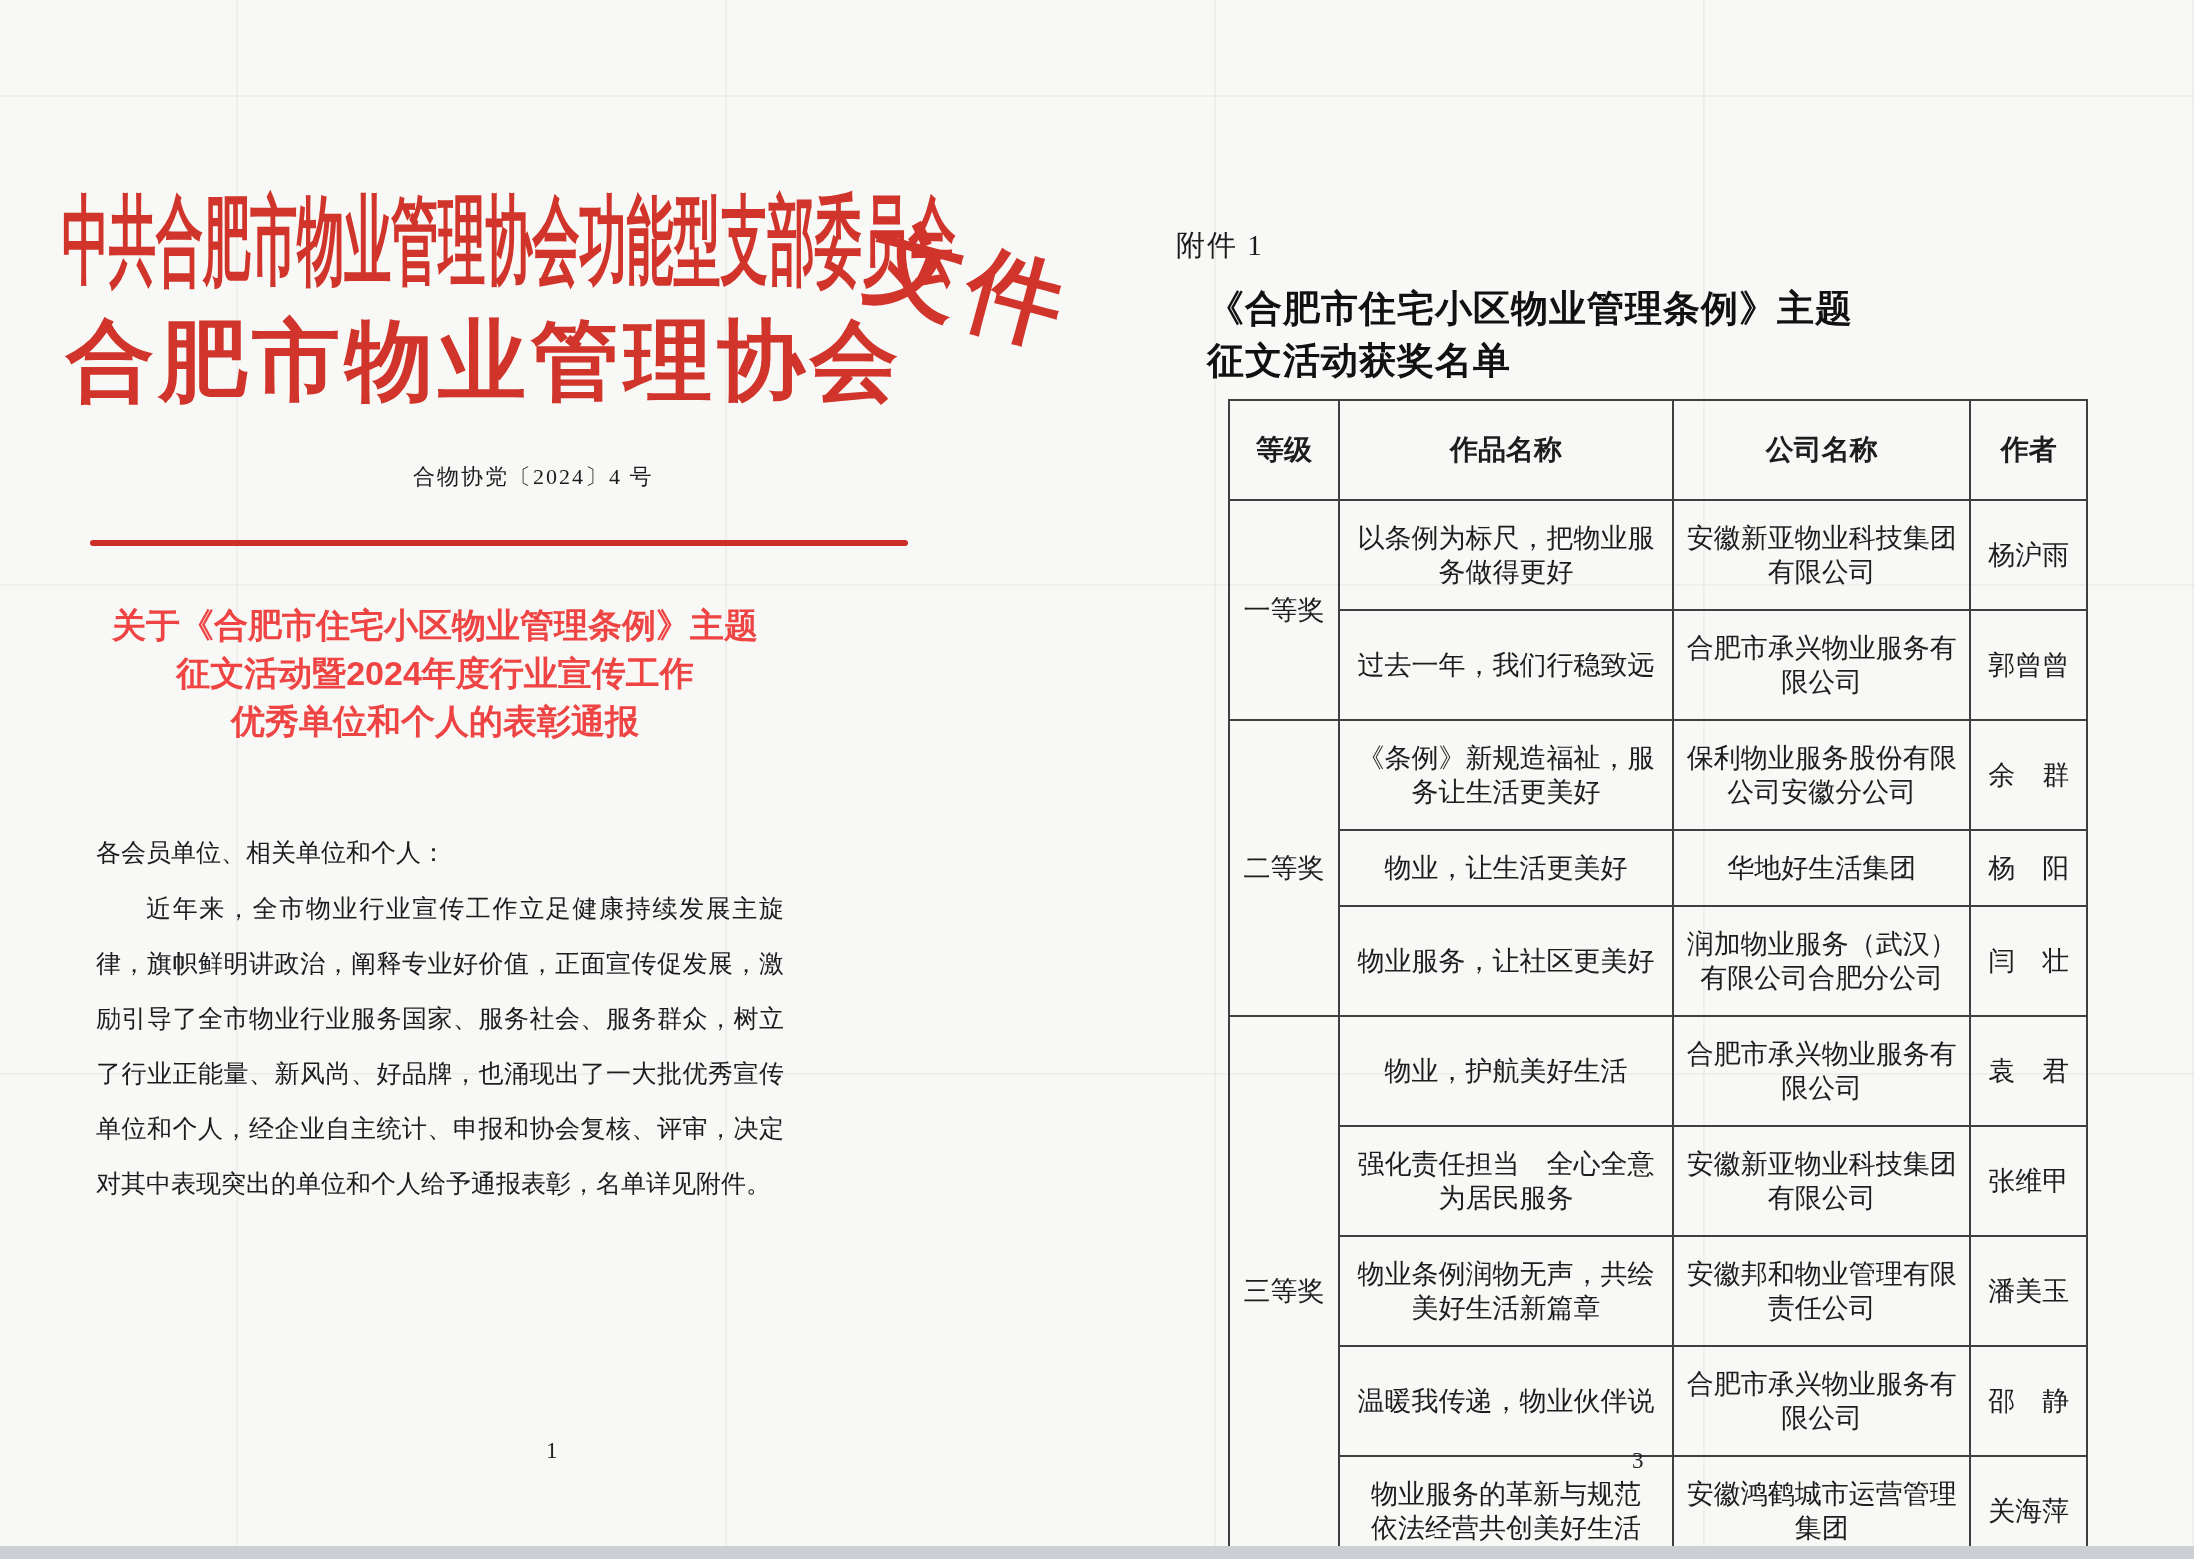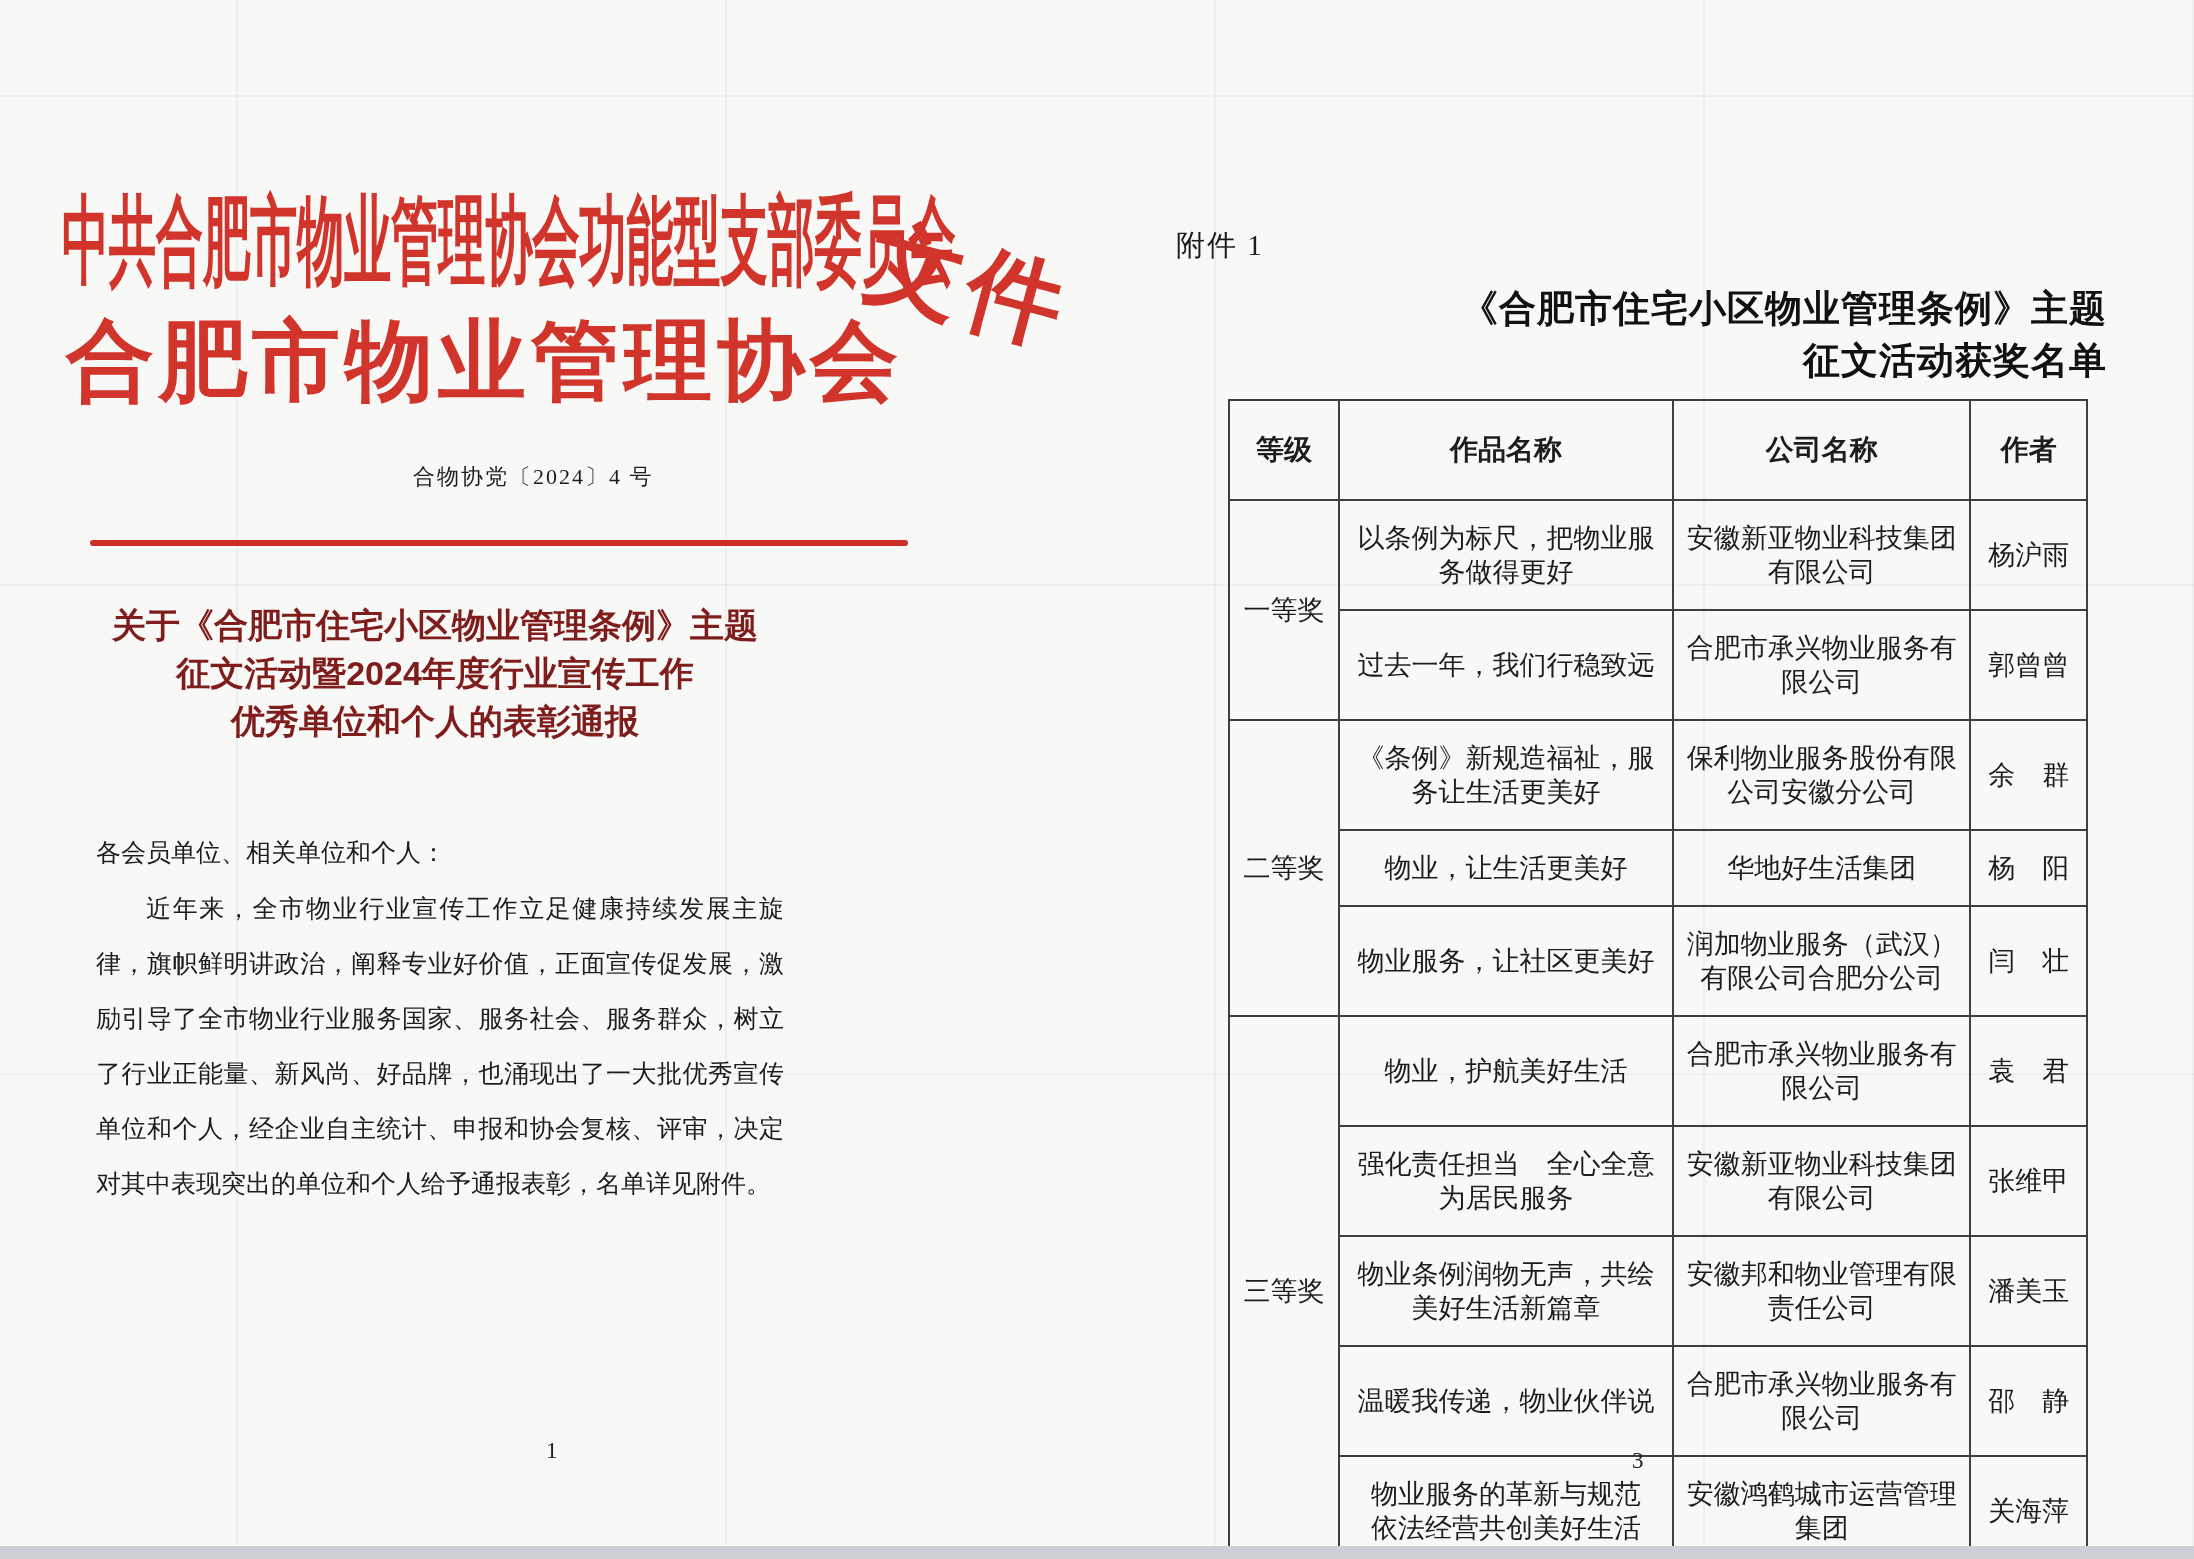"《合肥市住宅小区物业管理条例》主题" .att-title { text-align: right -> left }
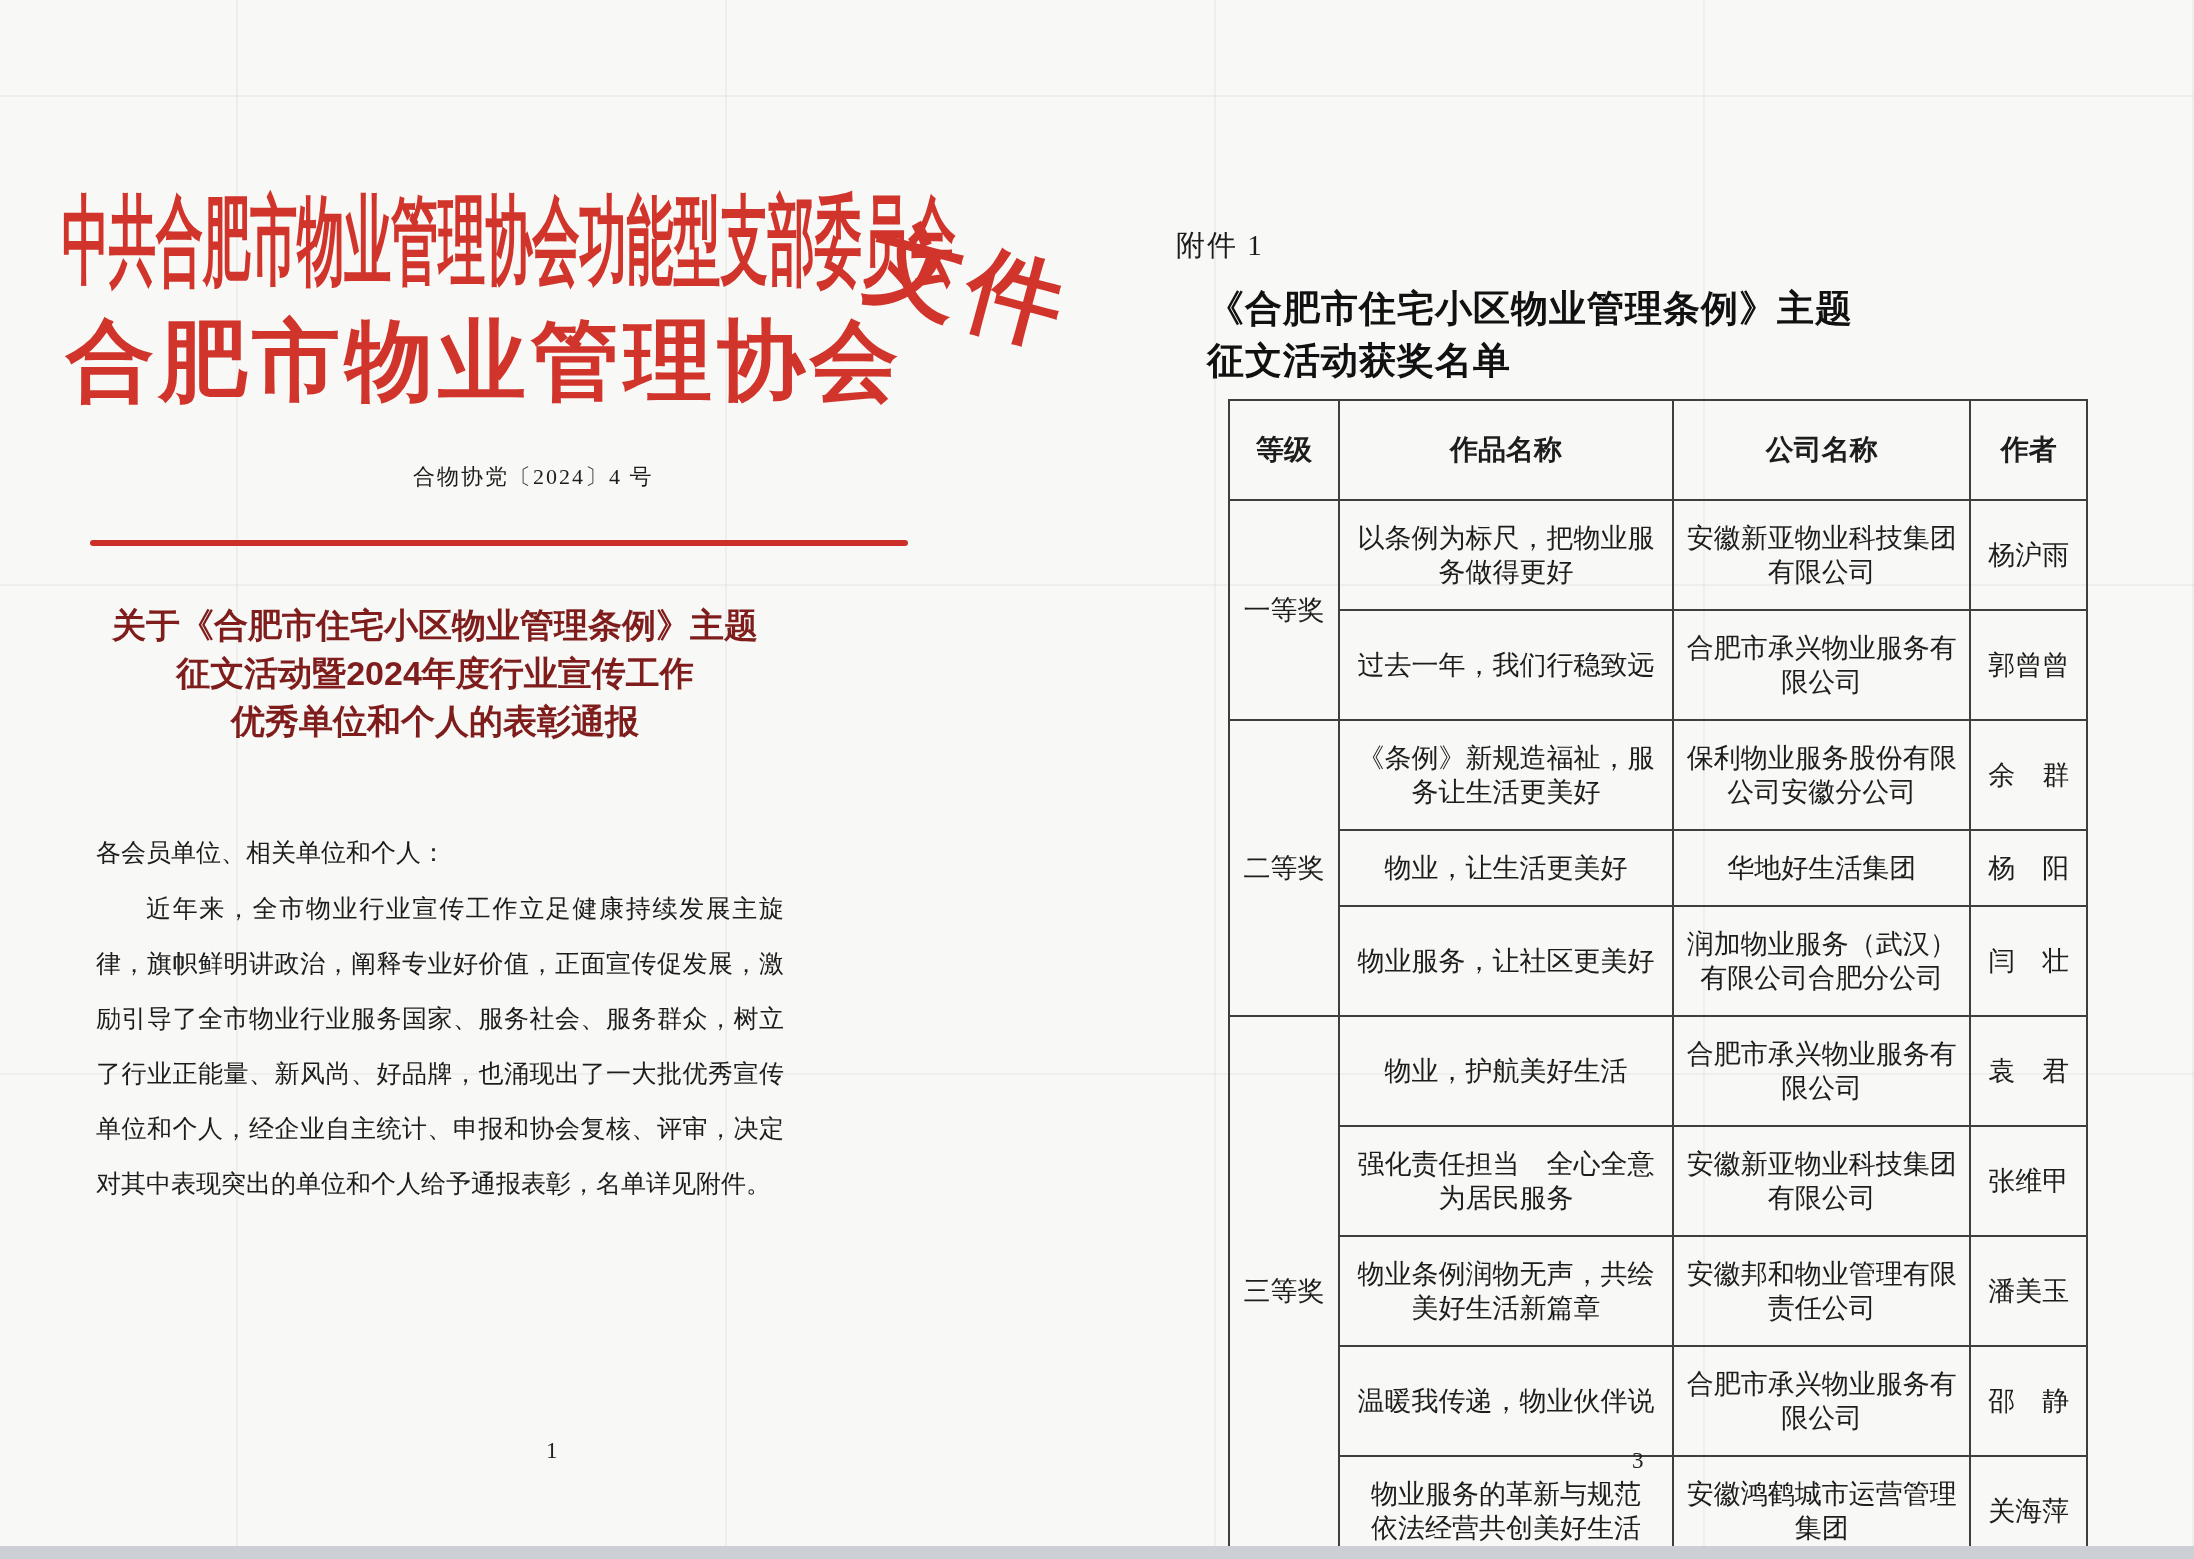"关于《合肥市住宅小区物业管理条例》主题" .doc-title { color: #7f1d1d -> #ef4444 }
